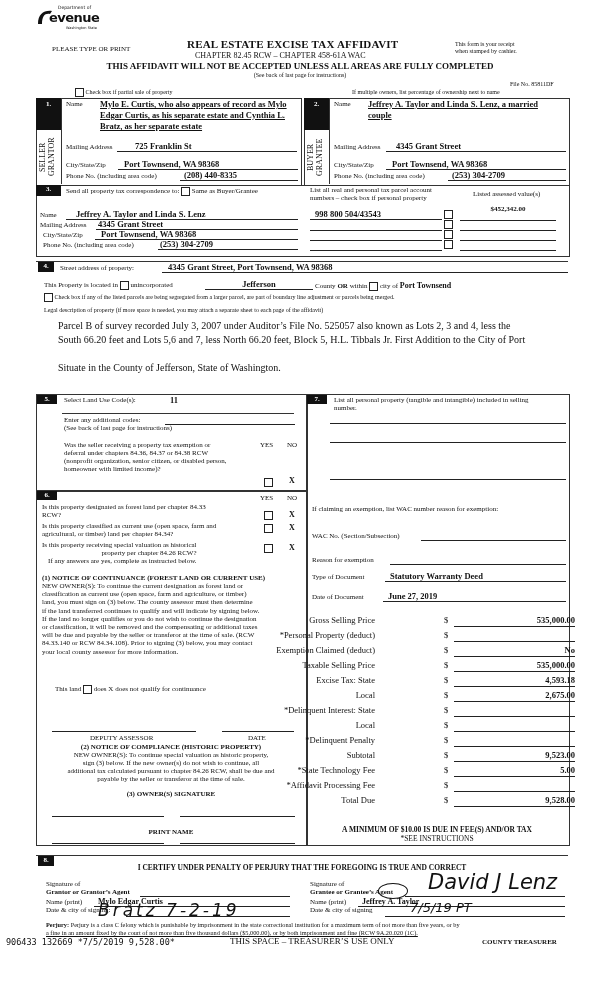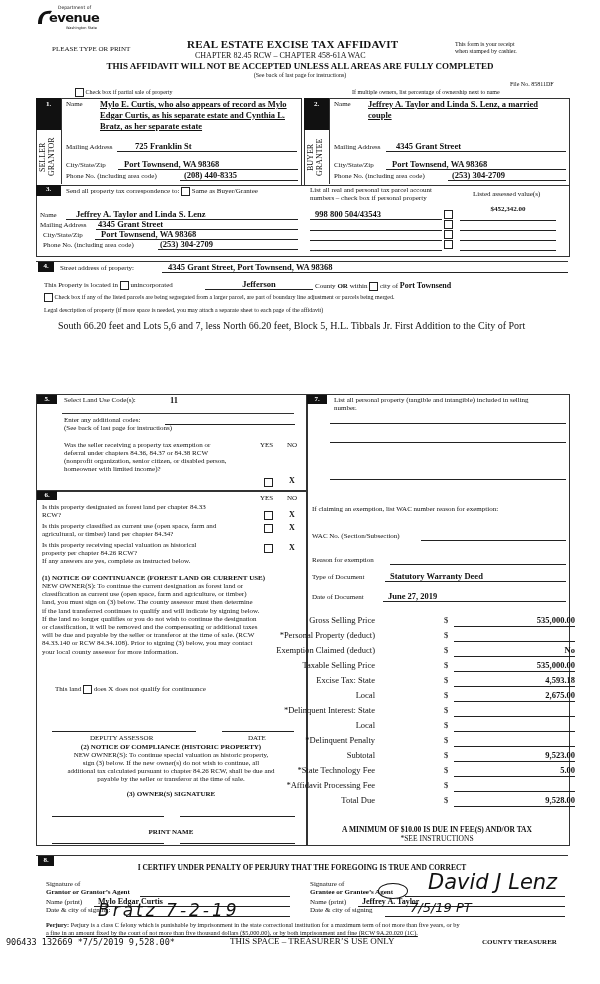"Parcel B of survey recorded" div { html: none -> <div>Parcel B of survey recorded July 3, 2007 under Auditor’s File No. 525057 also known as Lots 2, 3 and 4, less the</div> }
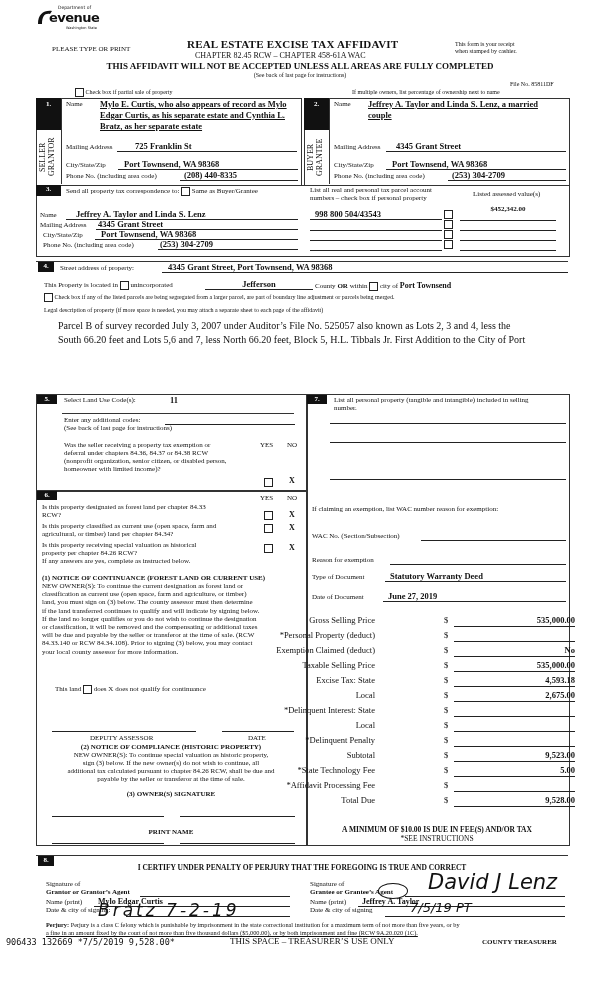"Situate in the County of" div { html: none -> <div>Situate in the County of Jefferson, State of Washington.</div> }
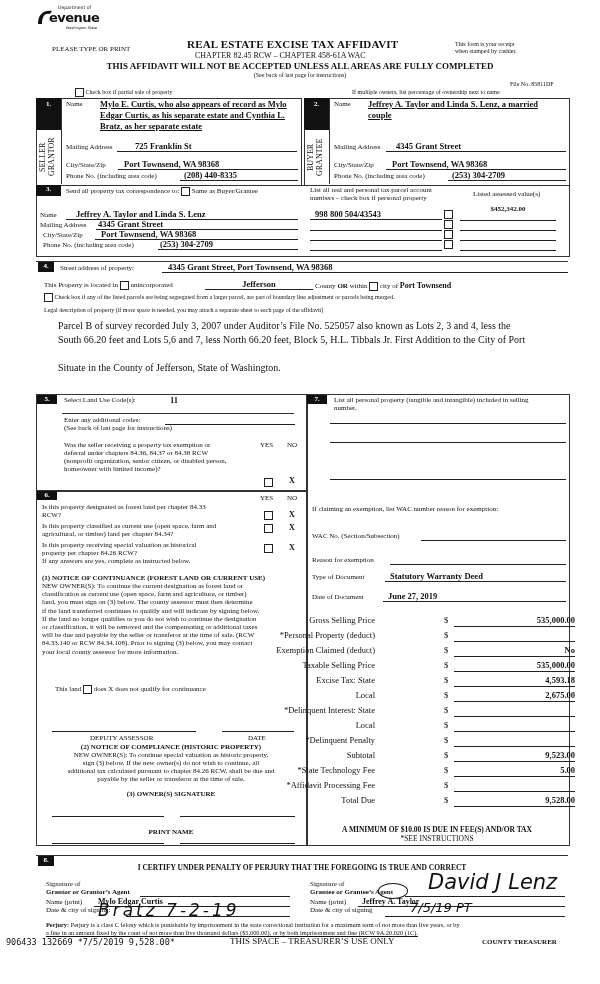"Is this property receiving special" div.abs { text-align: none -> right }
